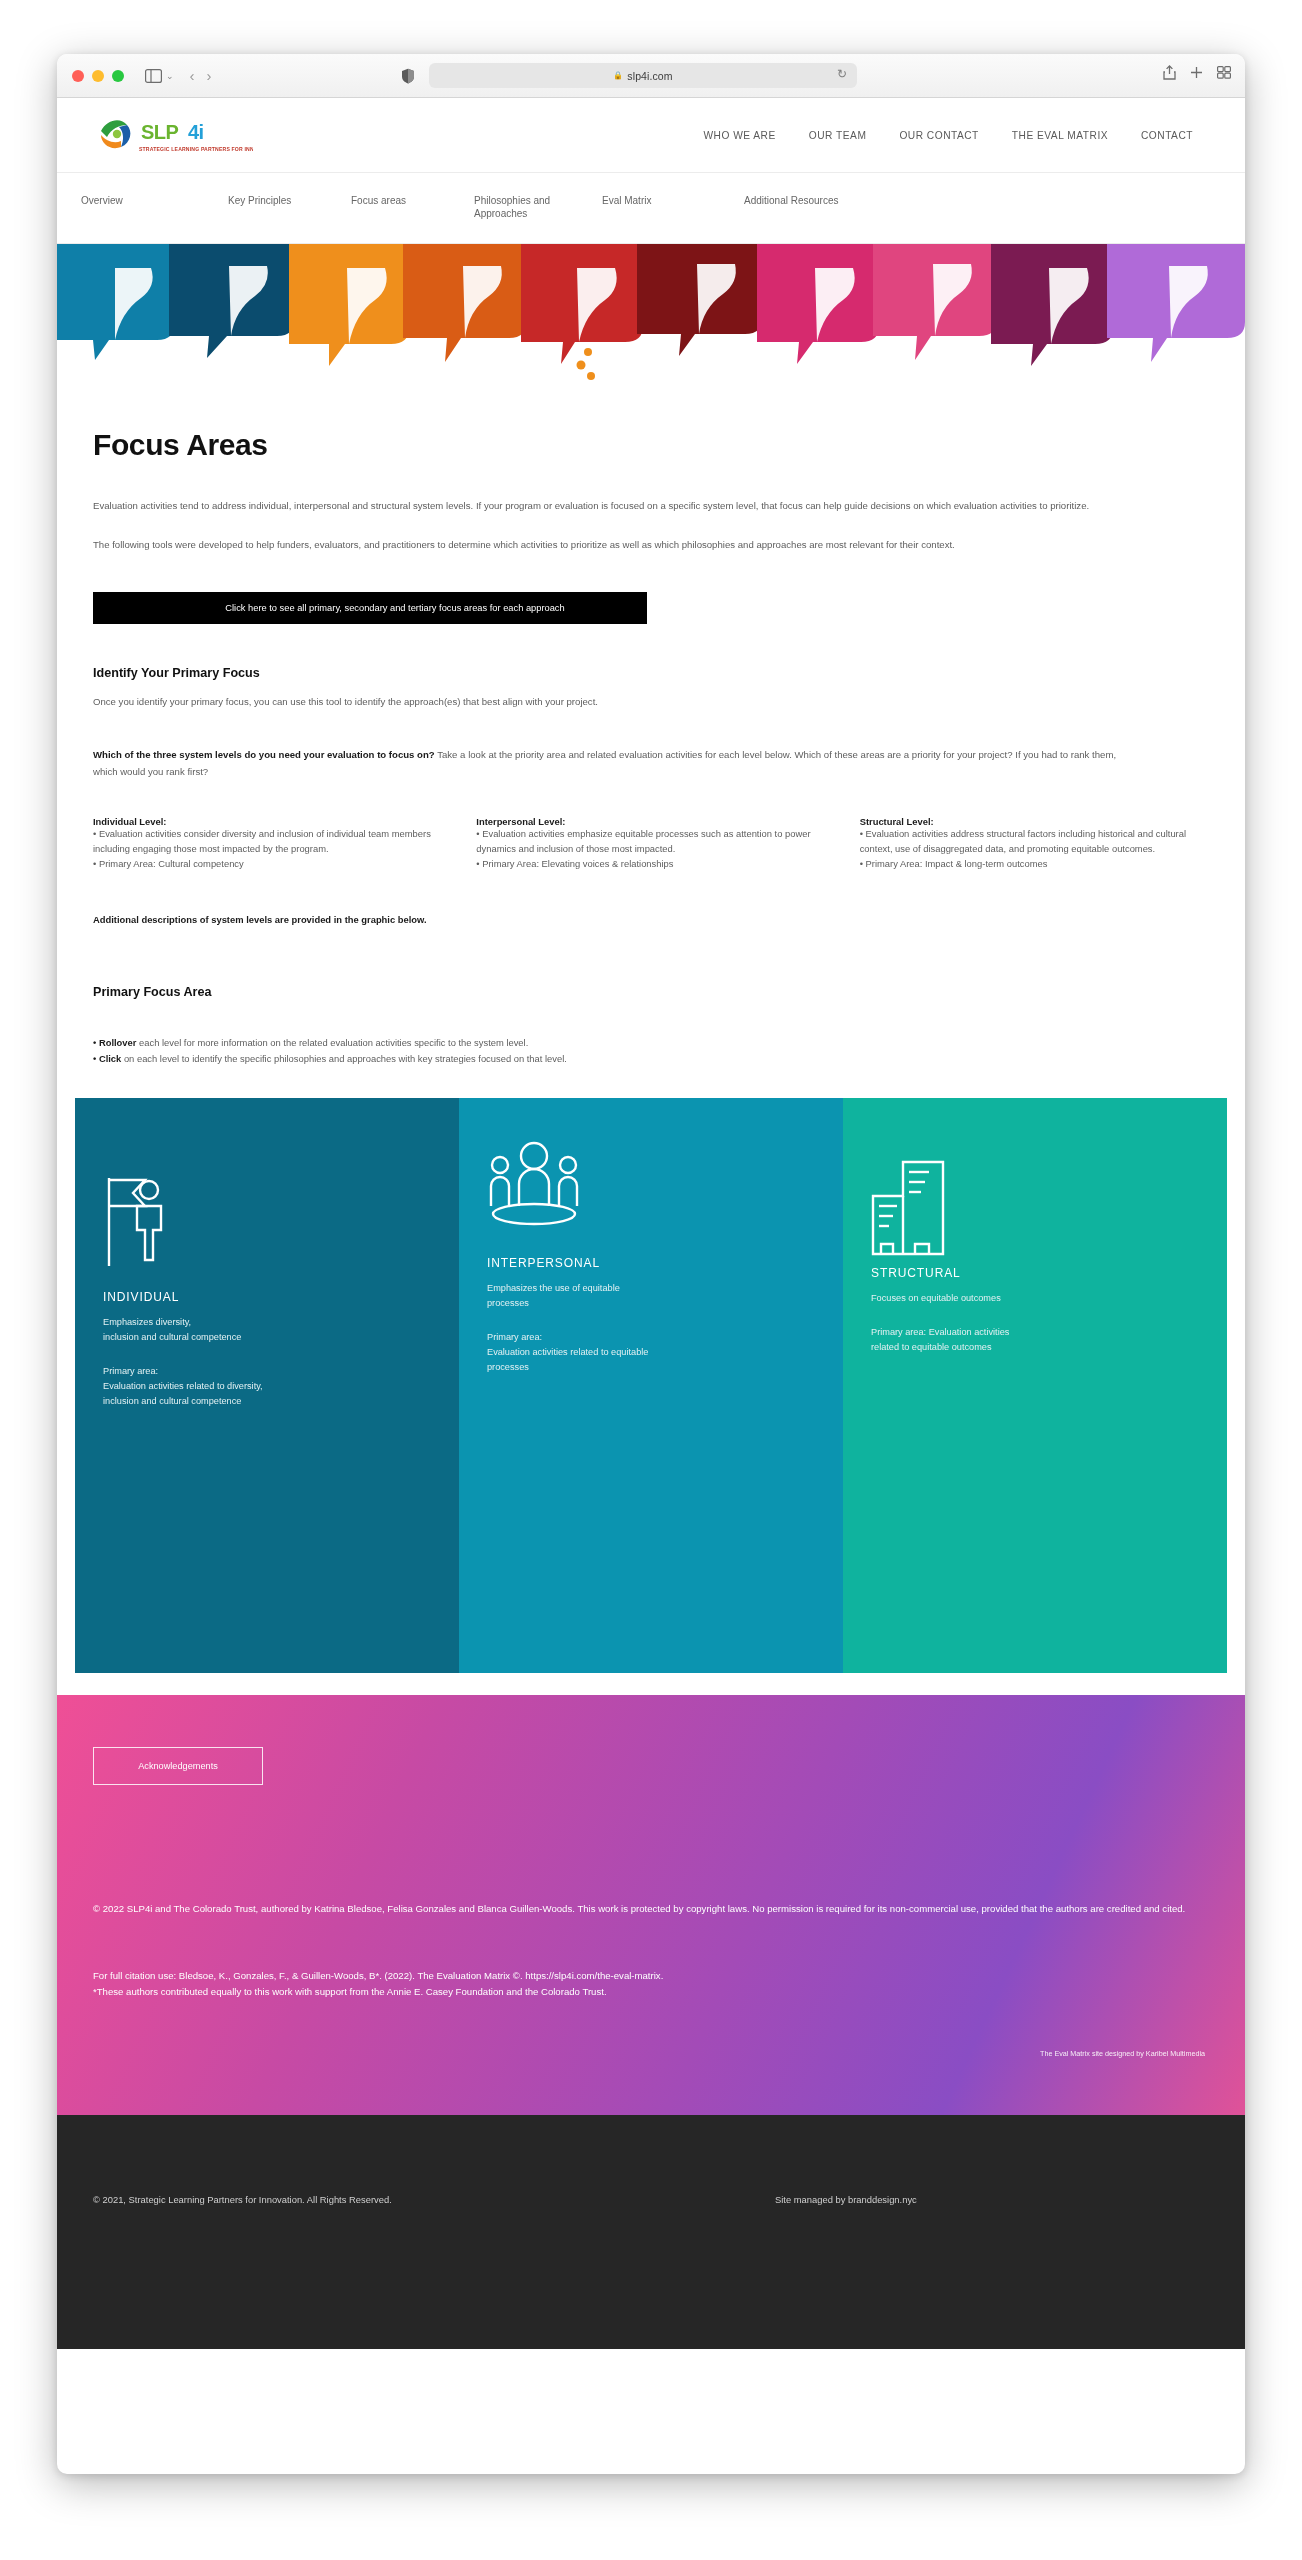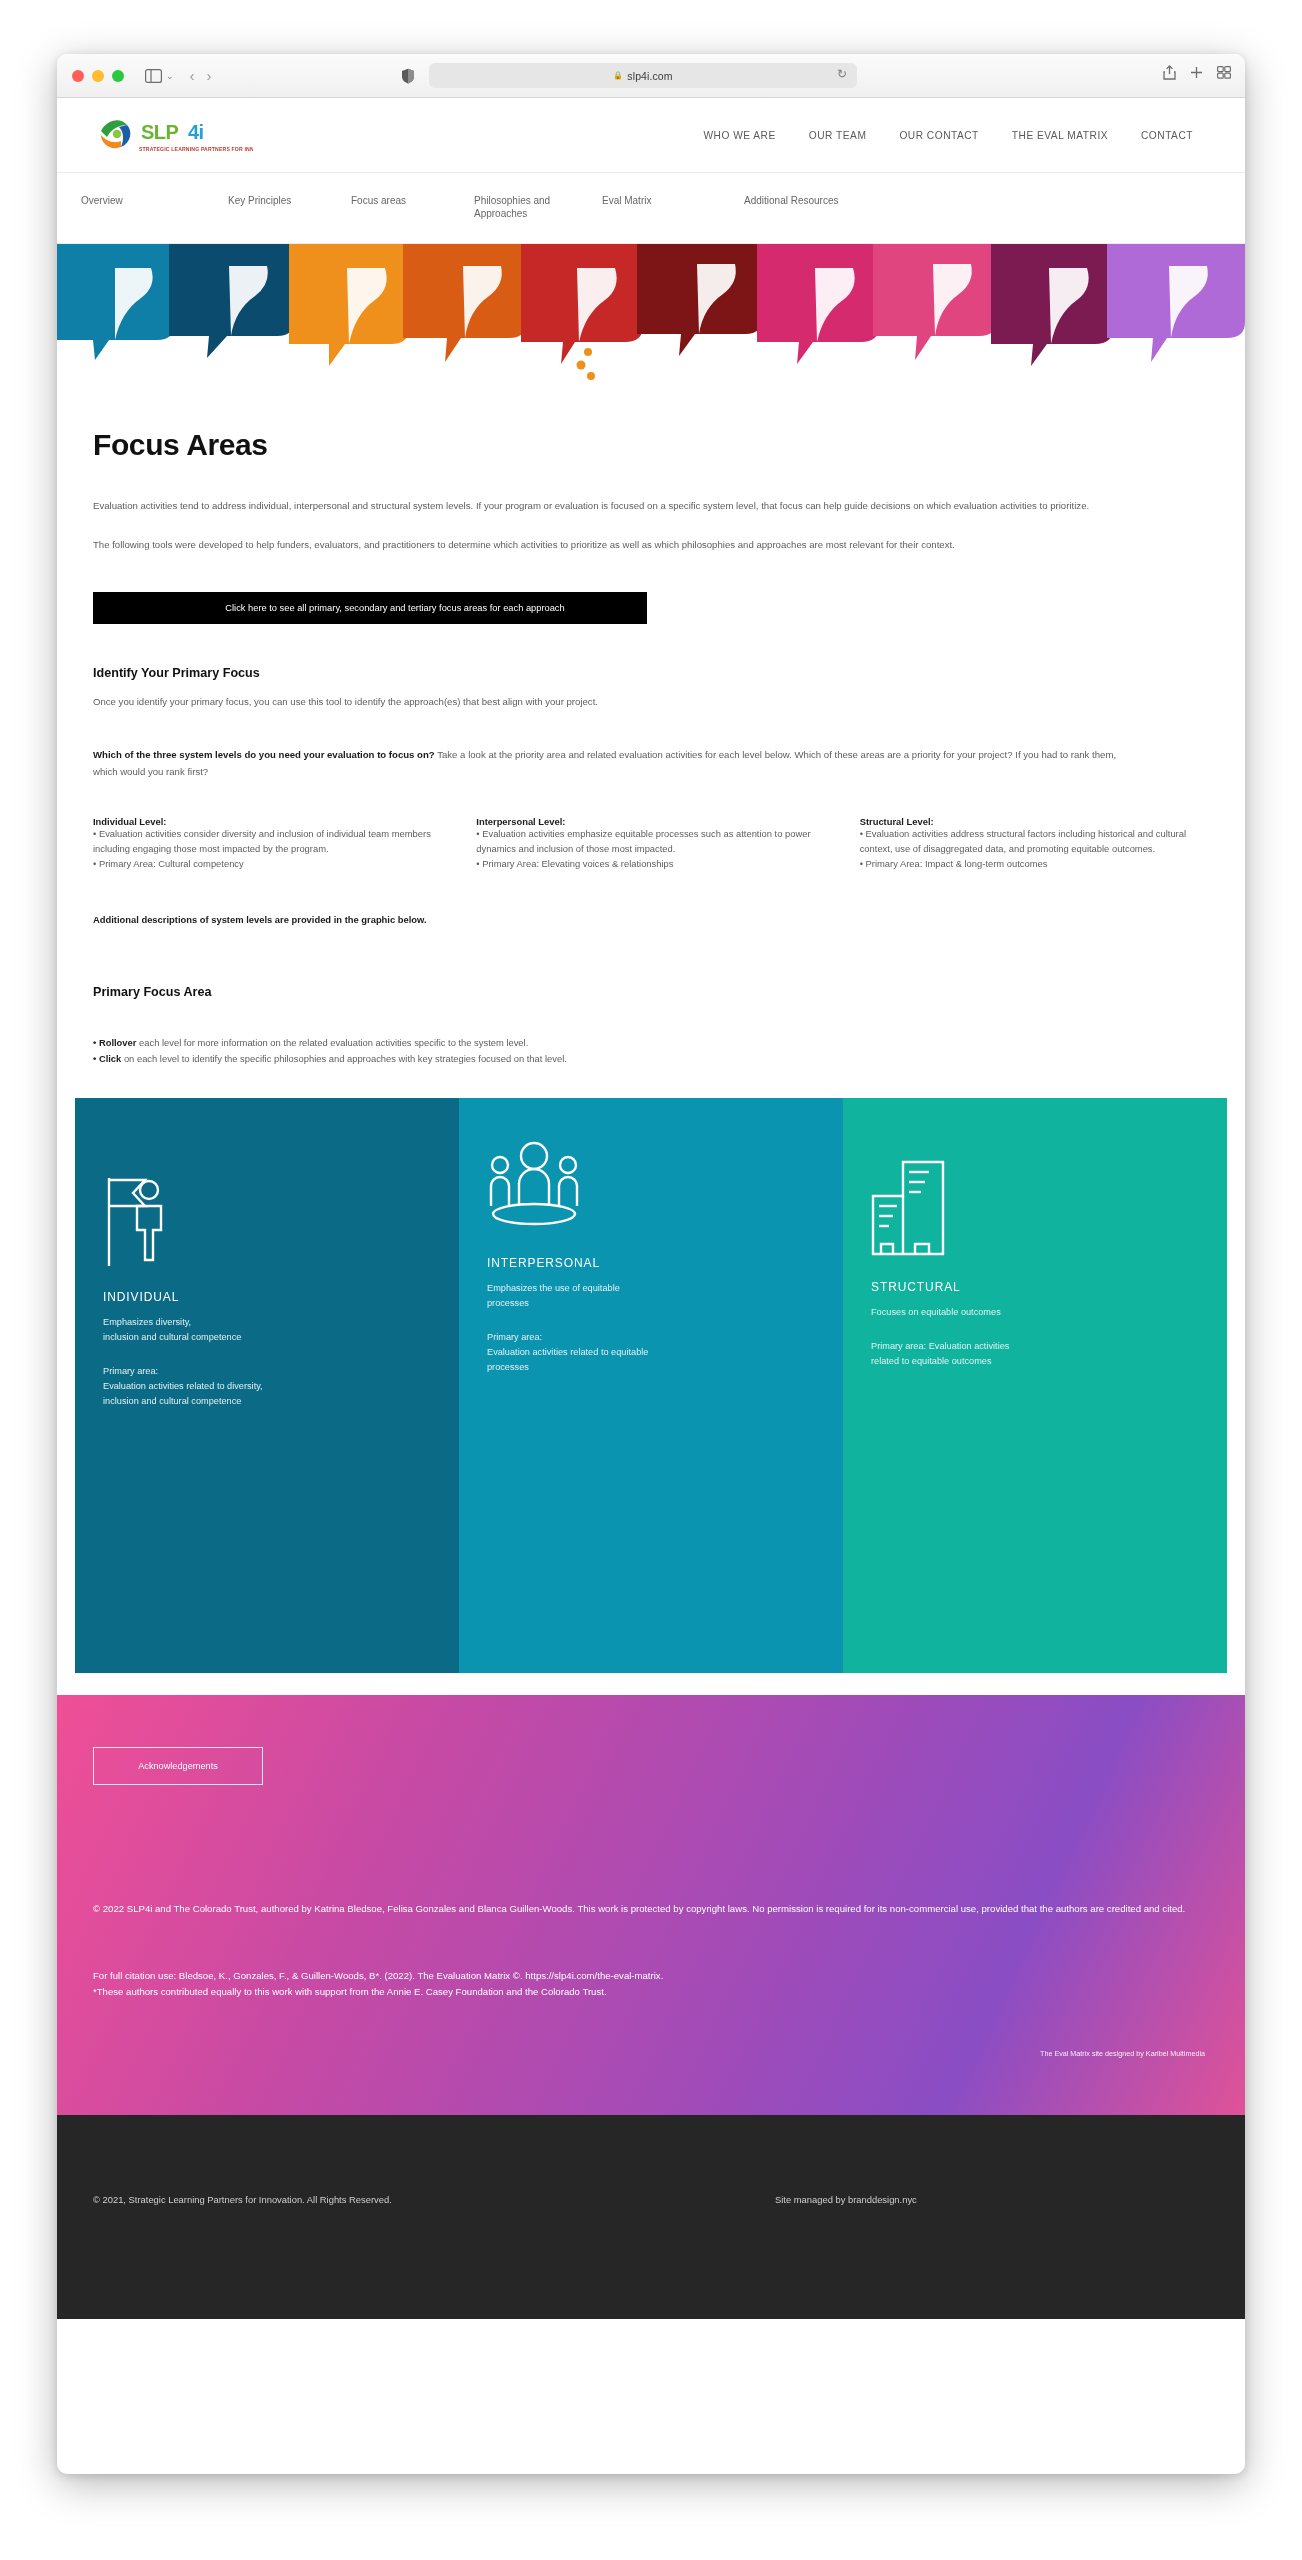"STRUCTURAL" .p-structural .txt { top: 182px -> 168px }
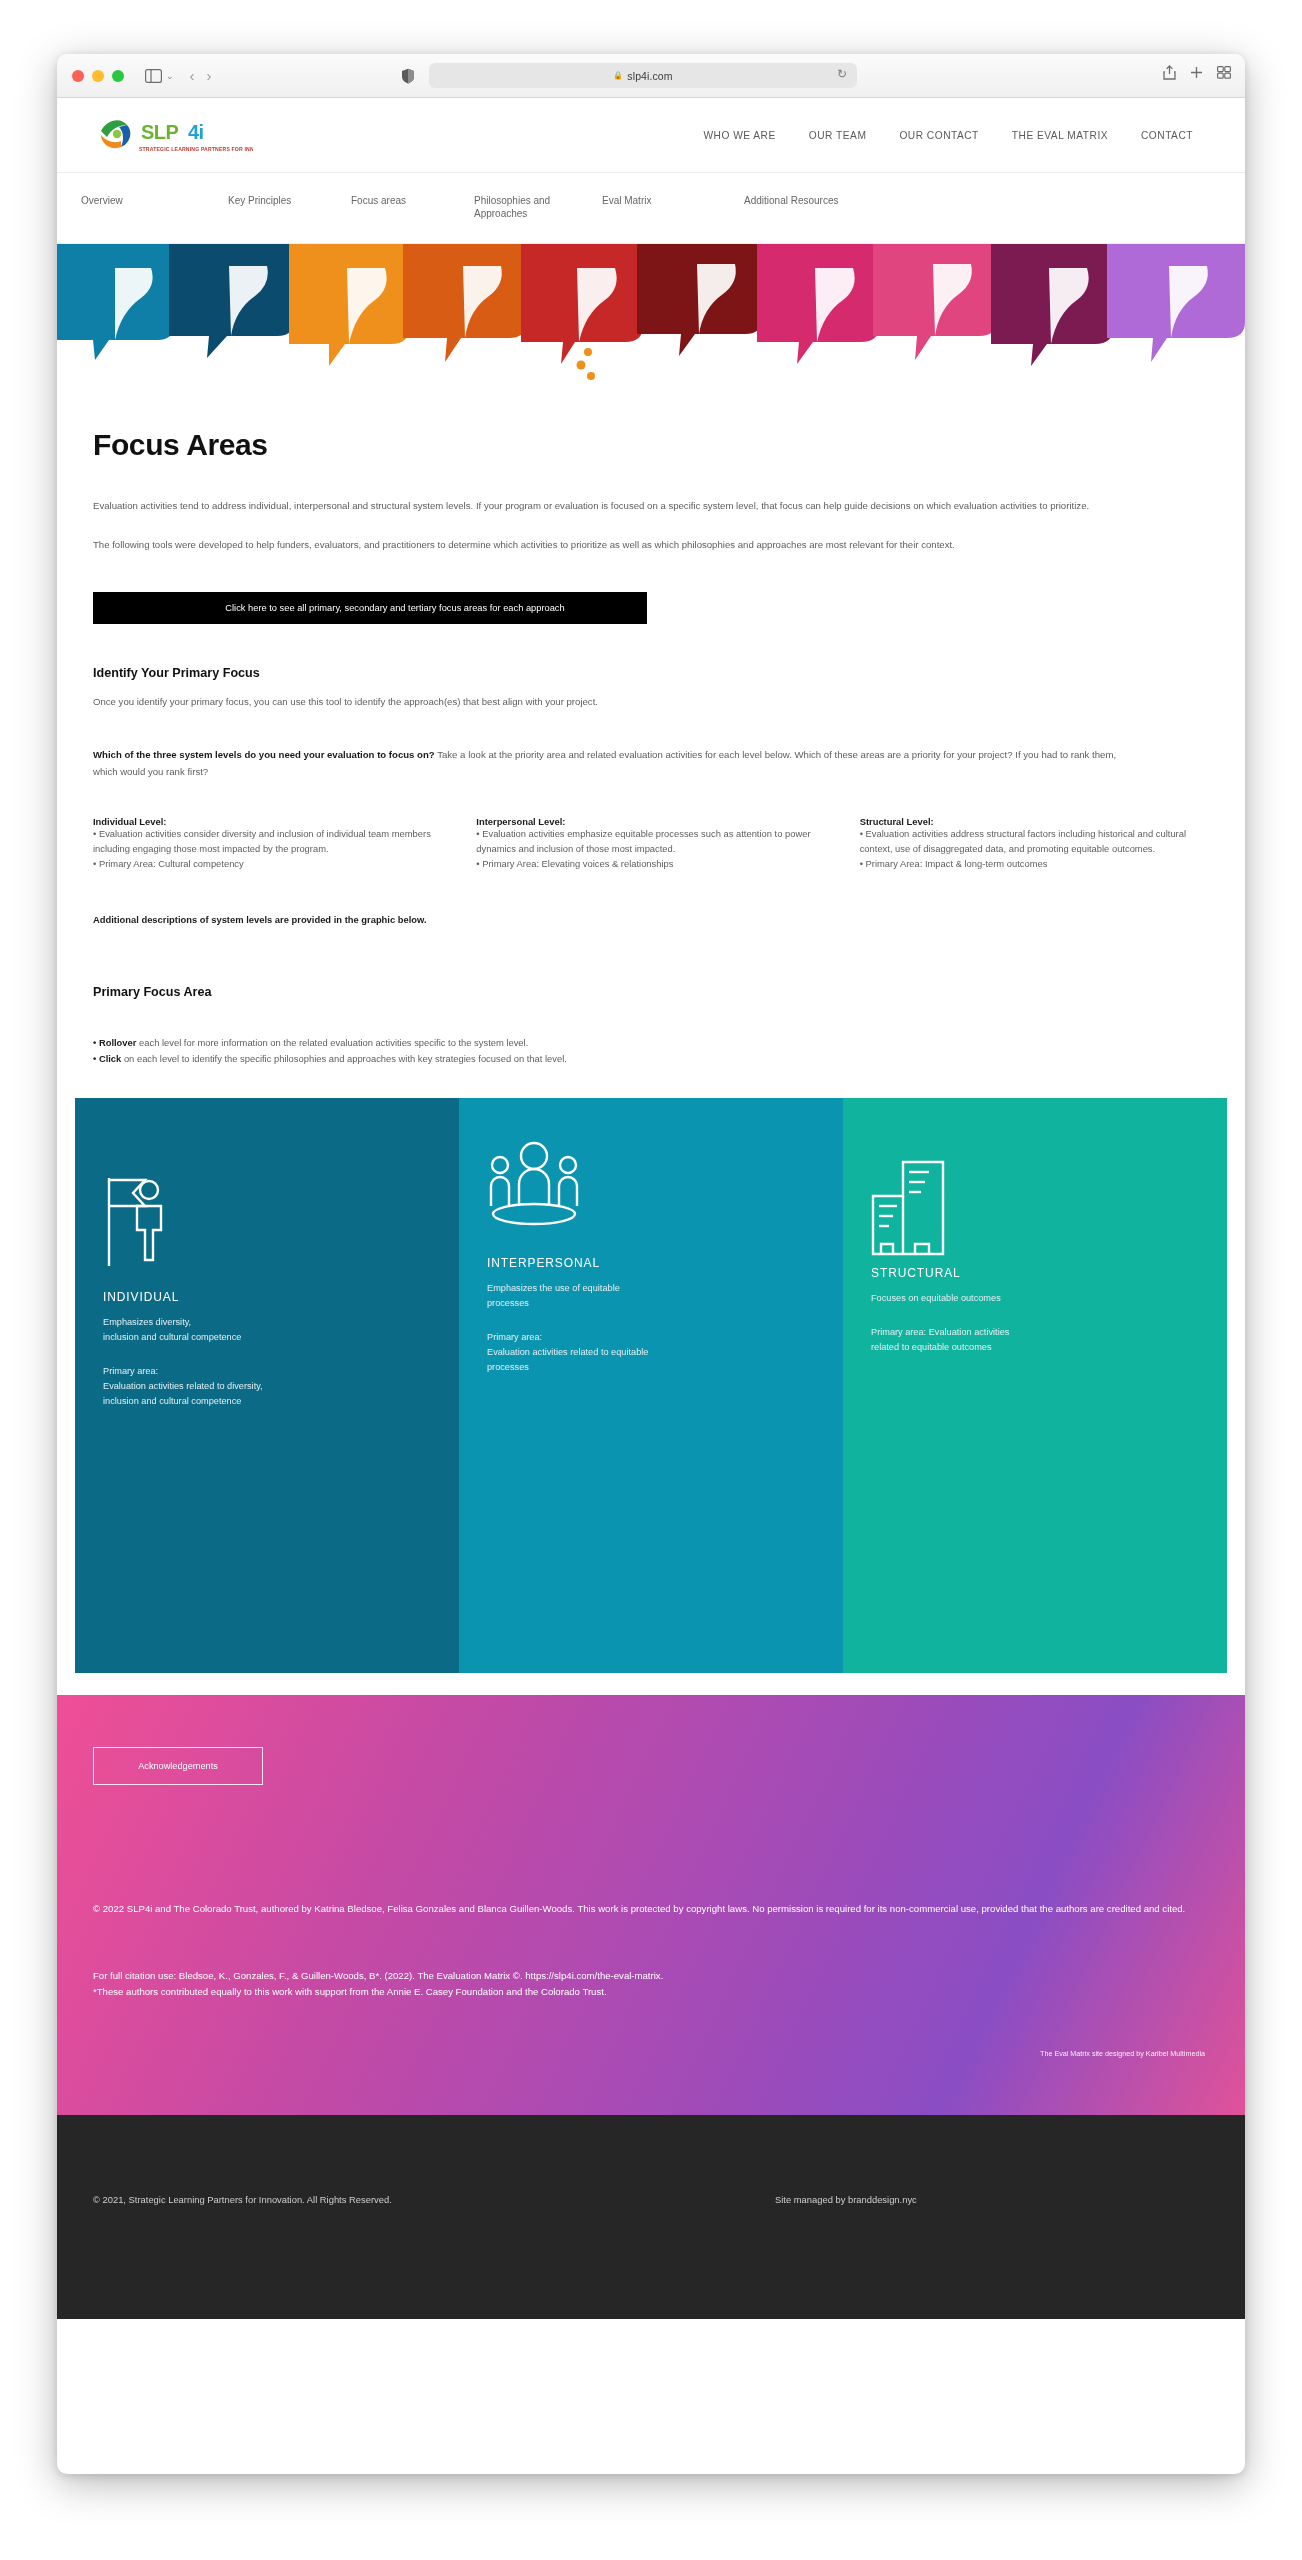"© 2021, Strategic Learning Partners" #footer-dark { height: 204px -> 234px }
